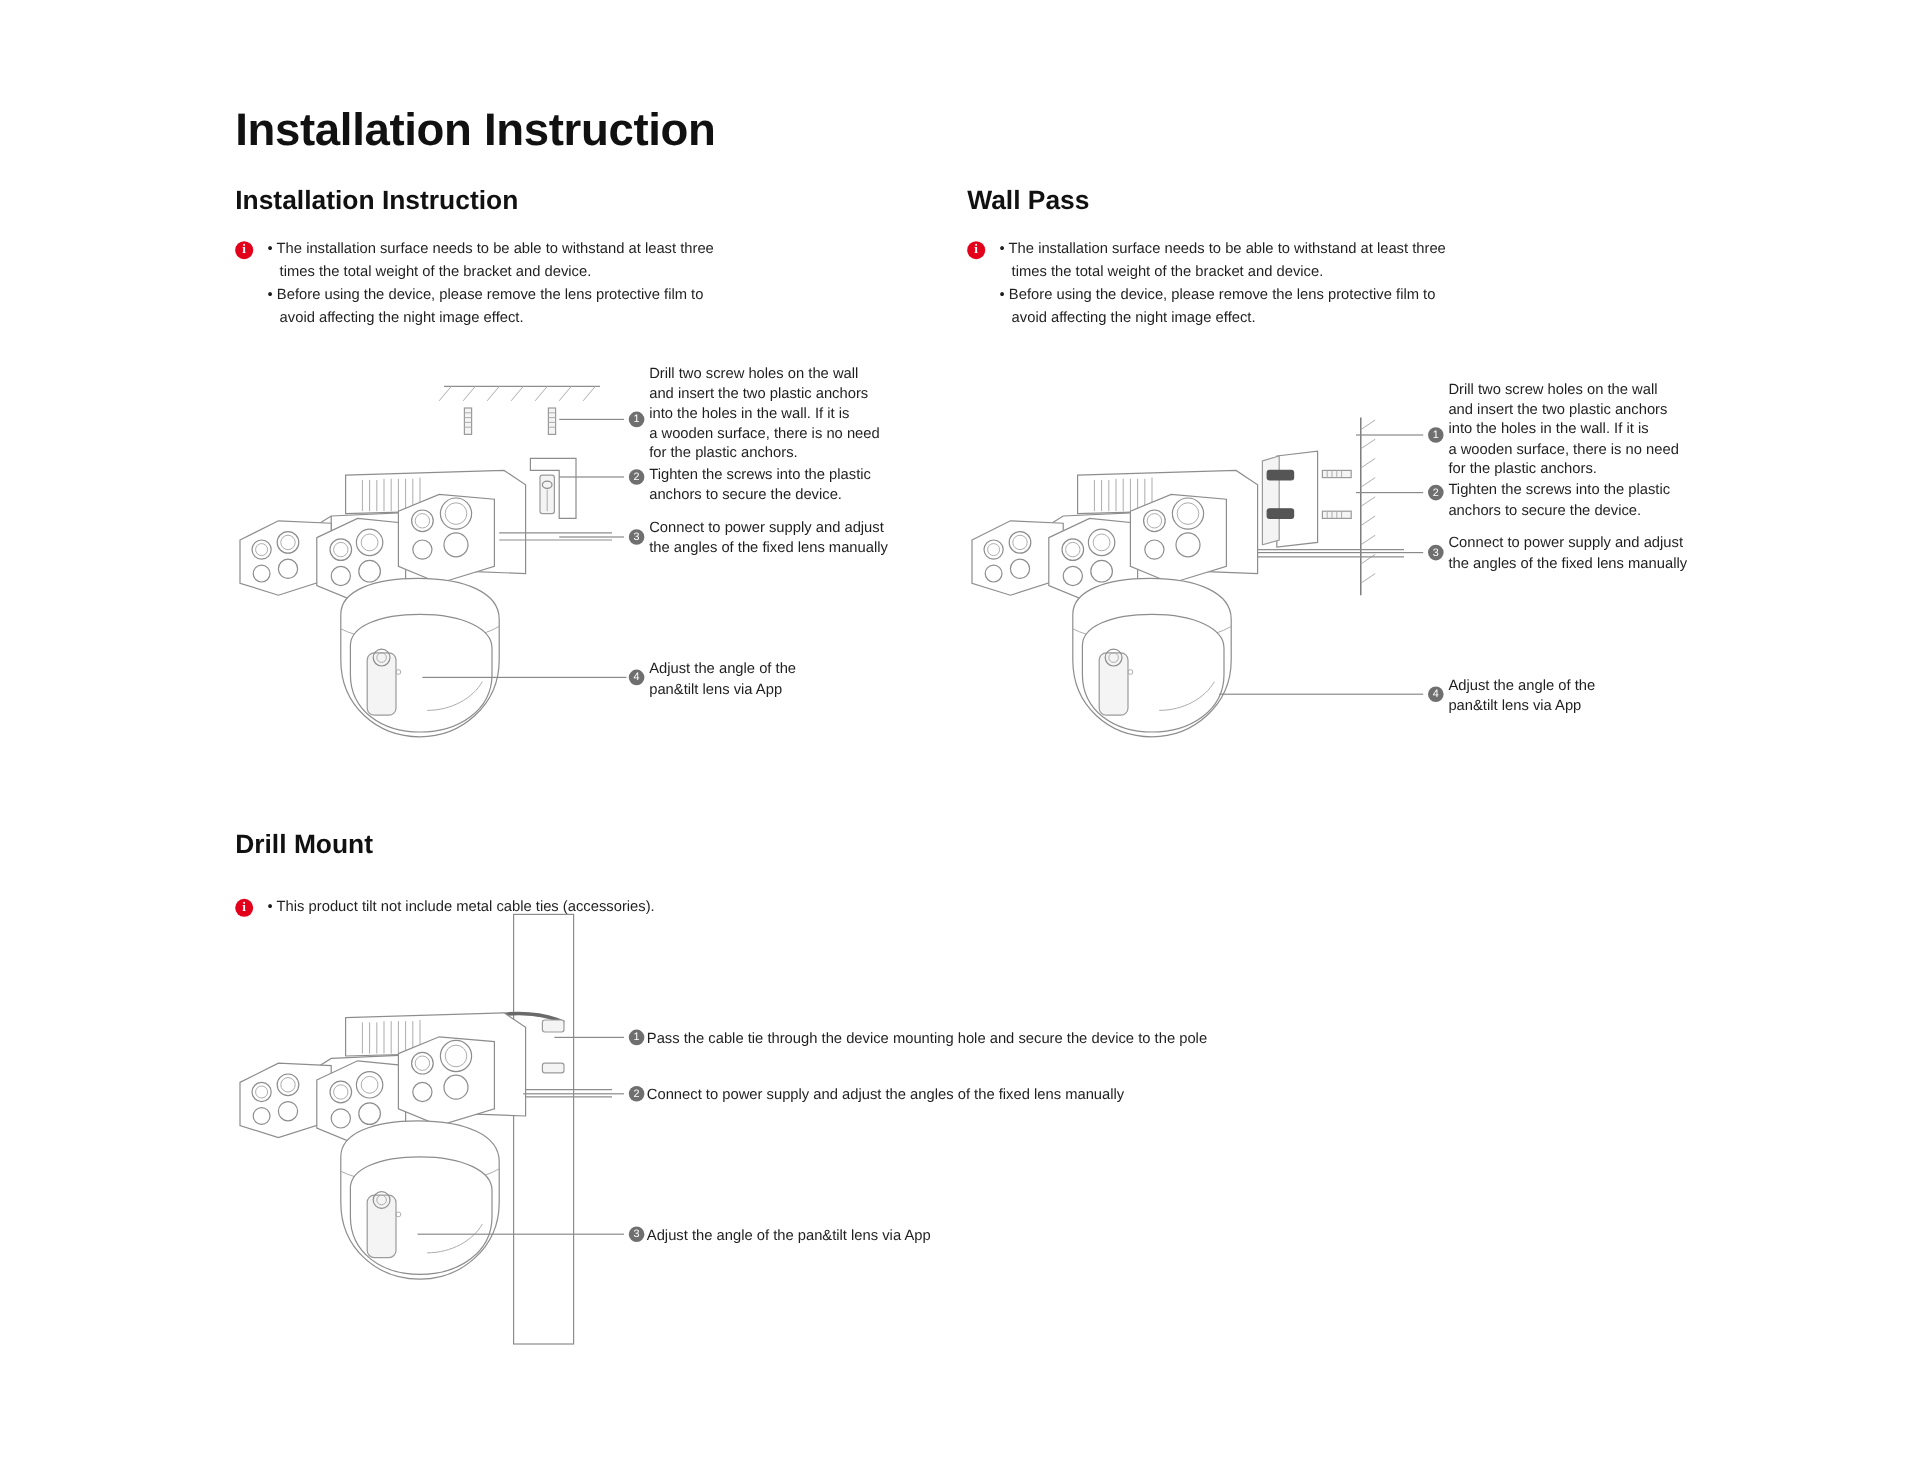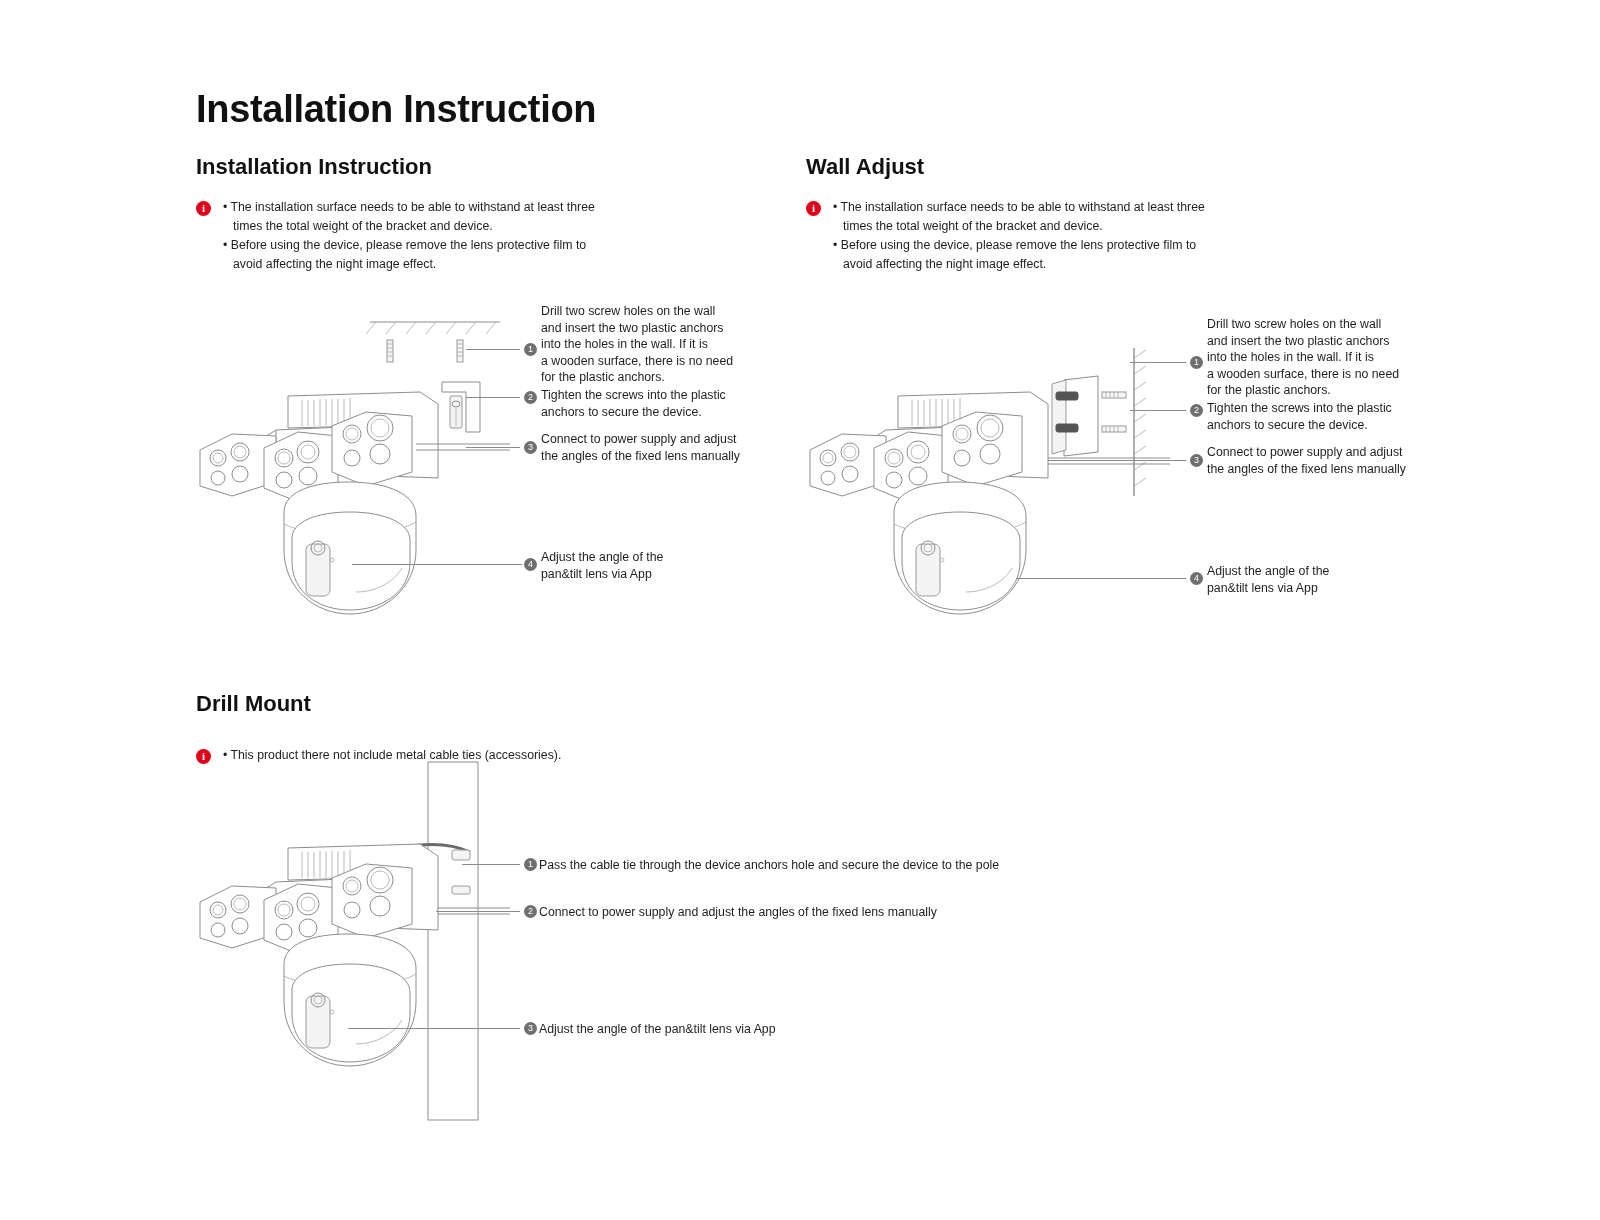"Wall Adjust" div.section-title { text: Adjust -> Pass }
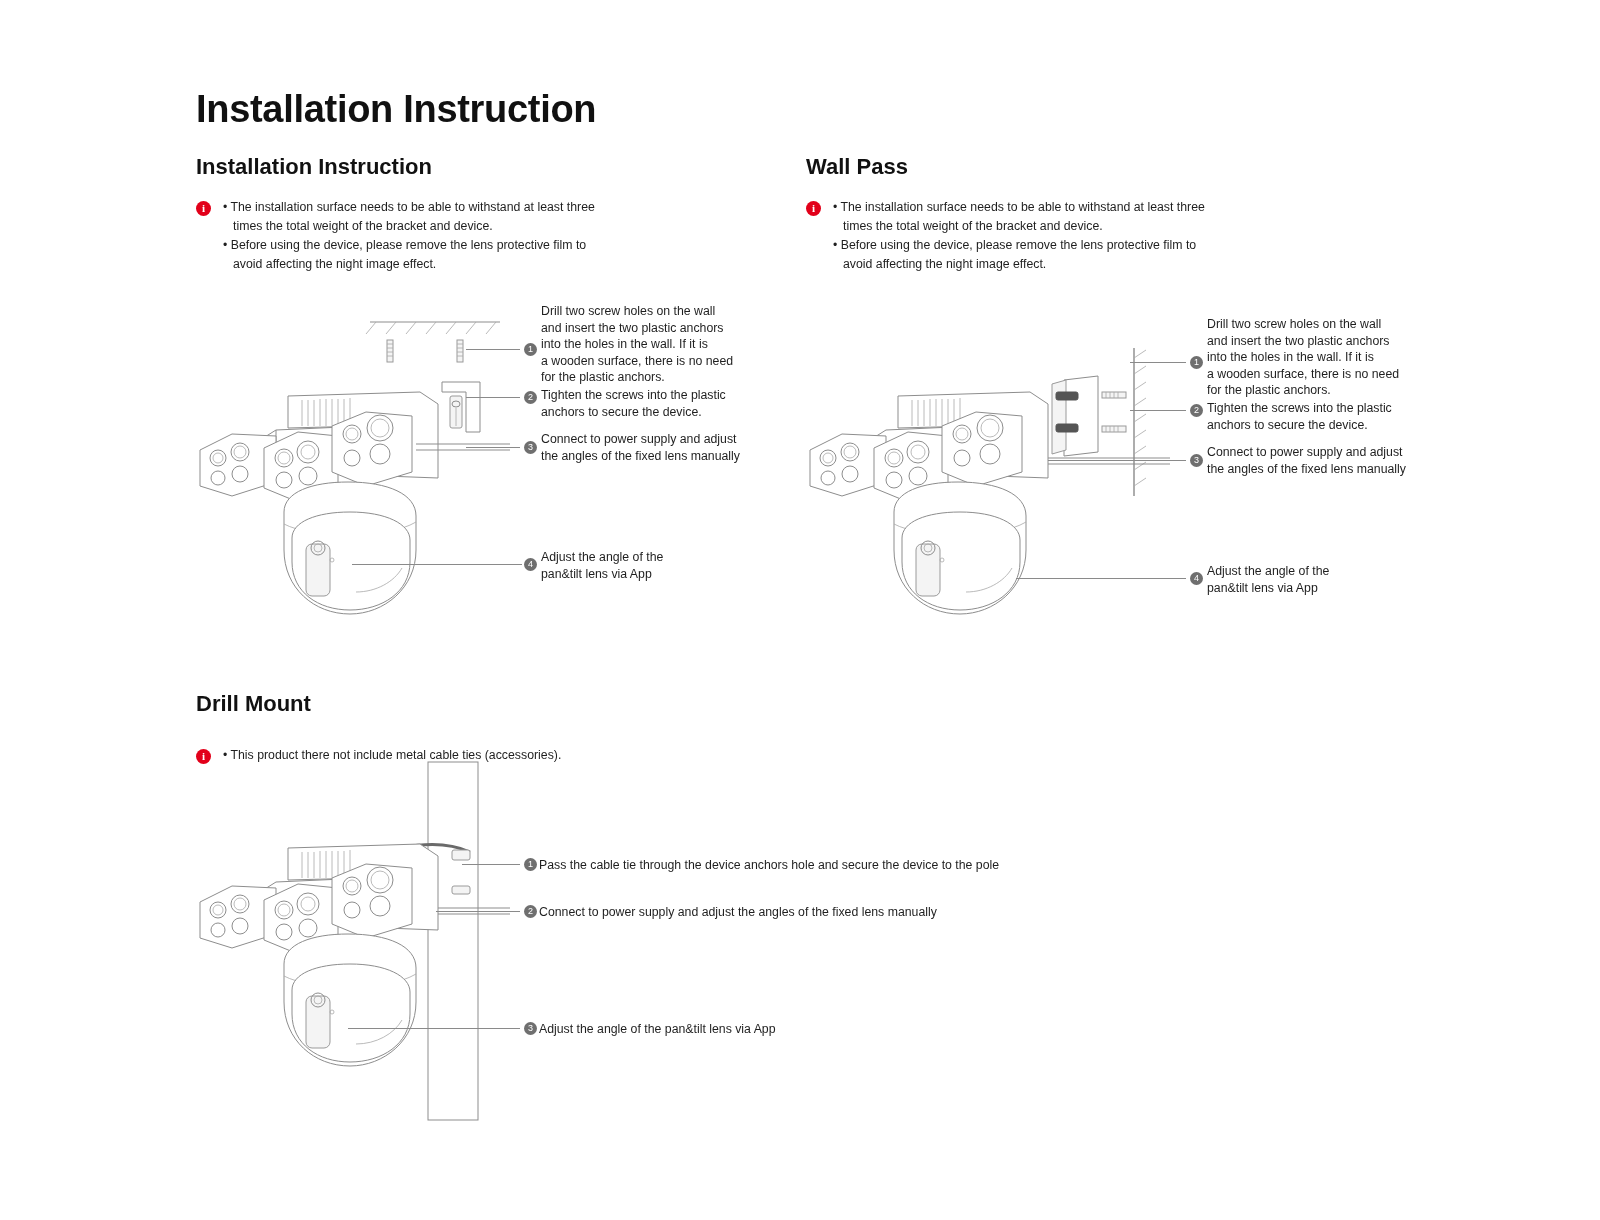"• This product there not" div.ln { text: there -> tilt }
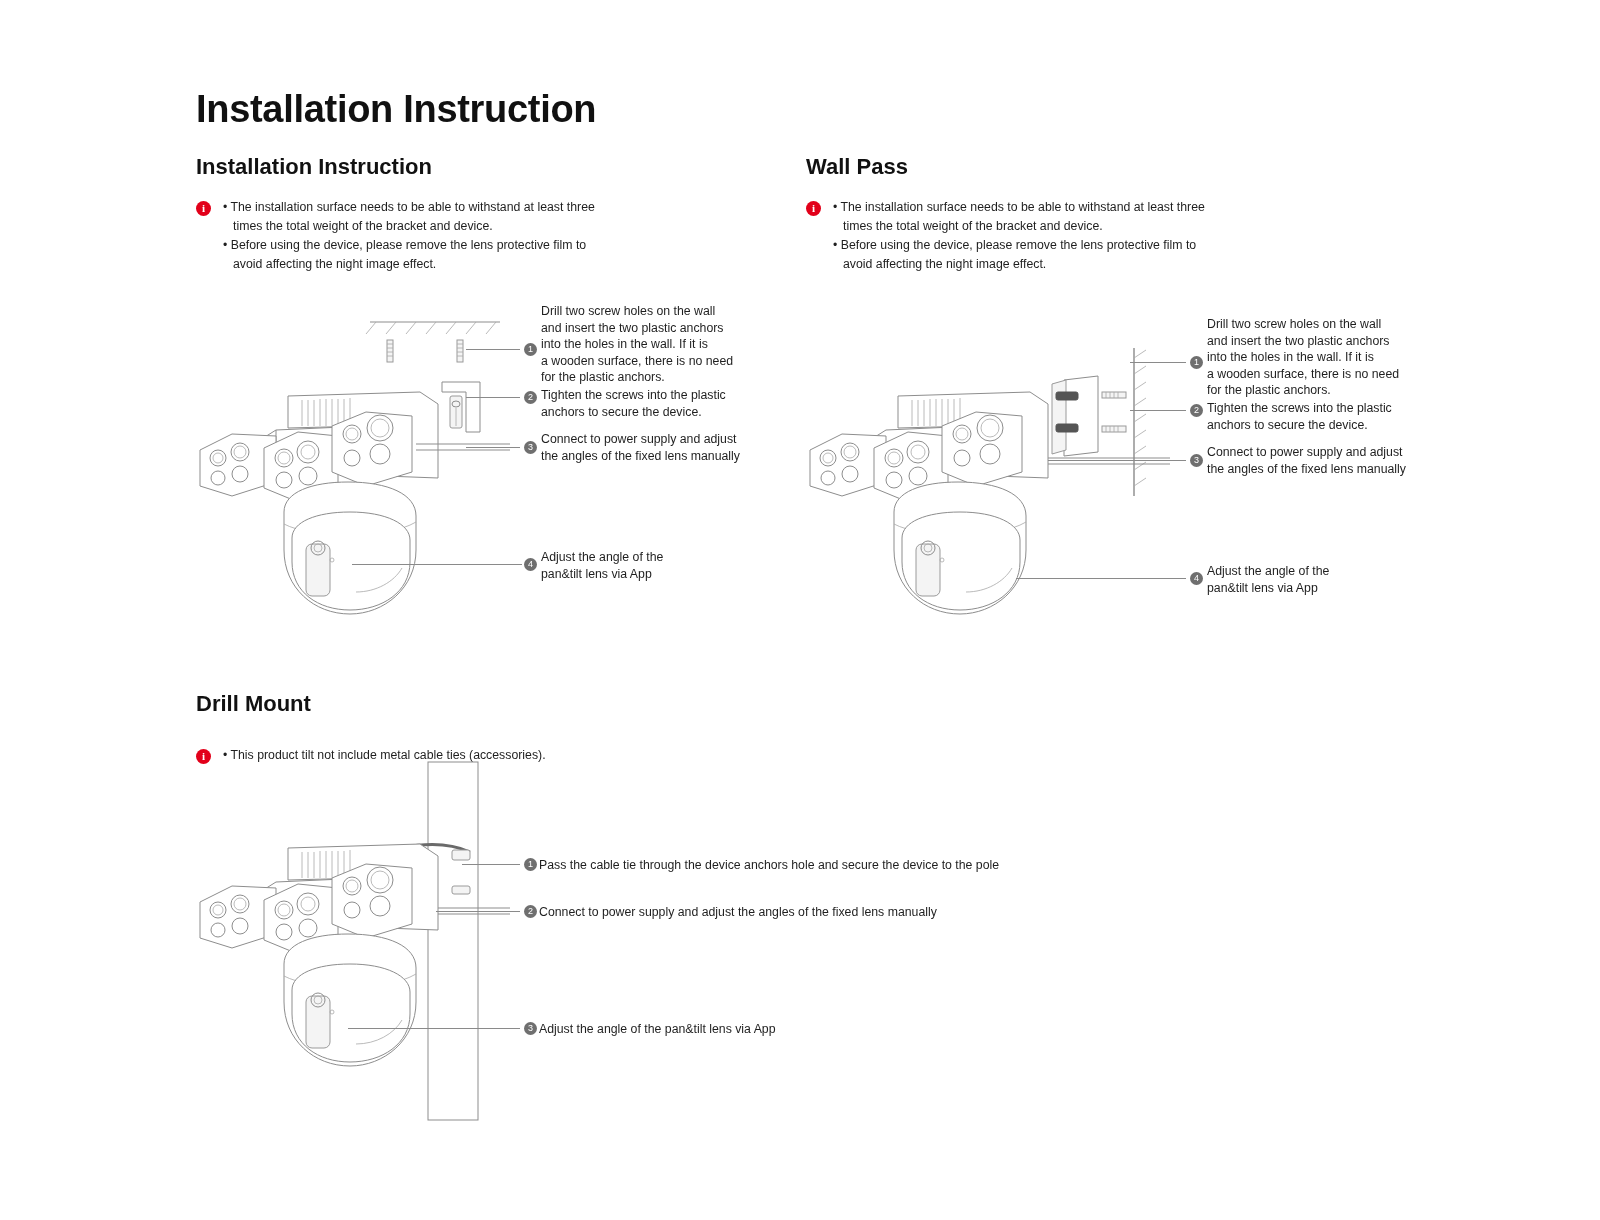"Pass the cable tie through" div.callout { text: anchors -> mounting }
